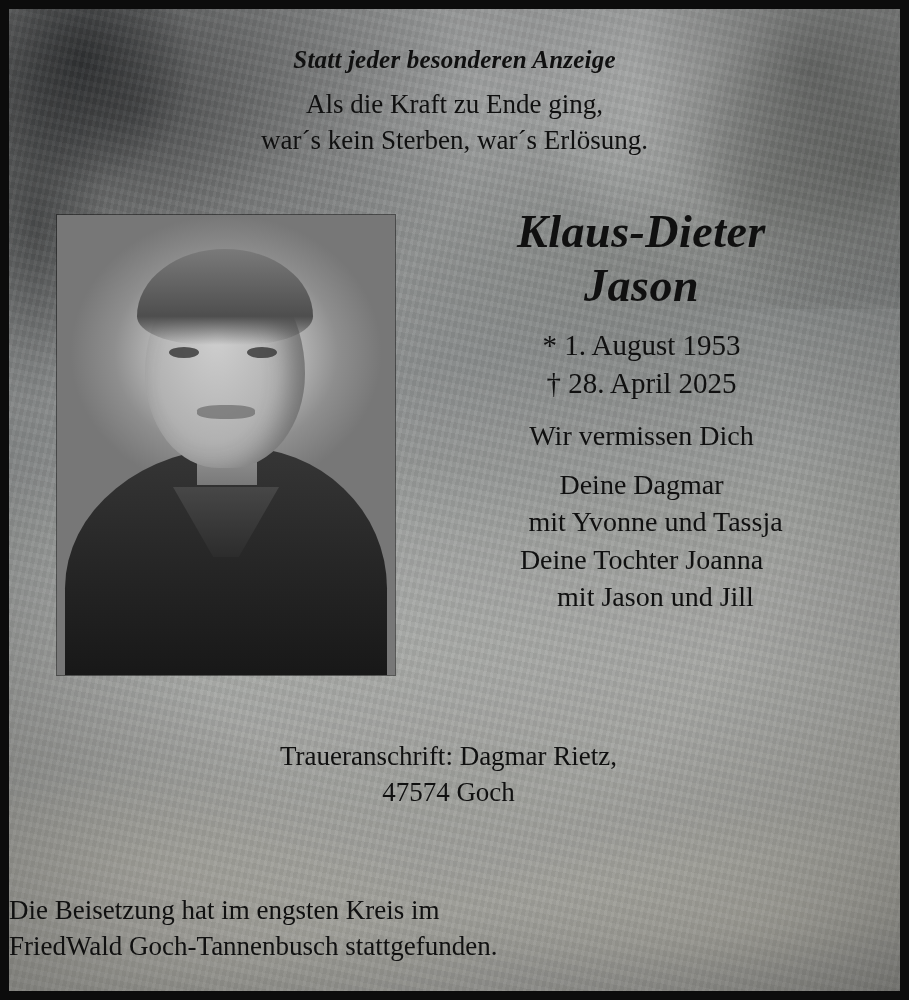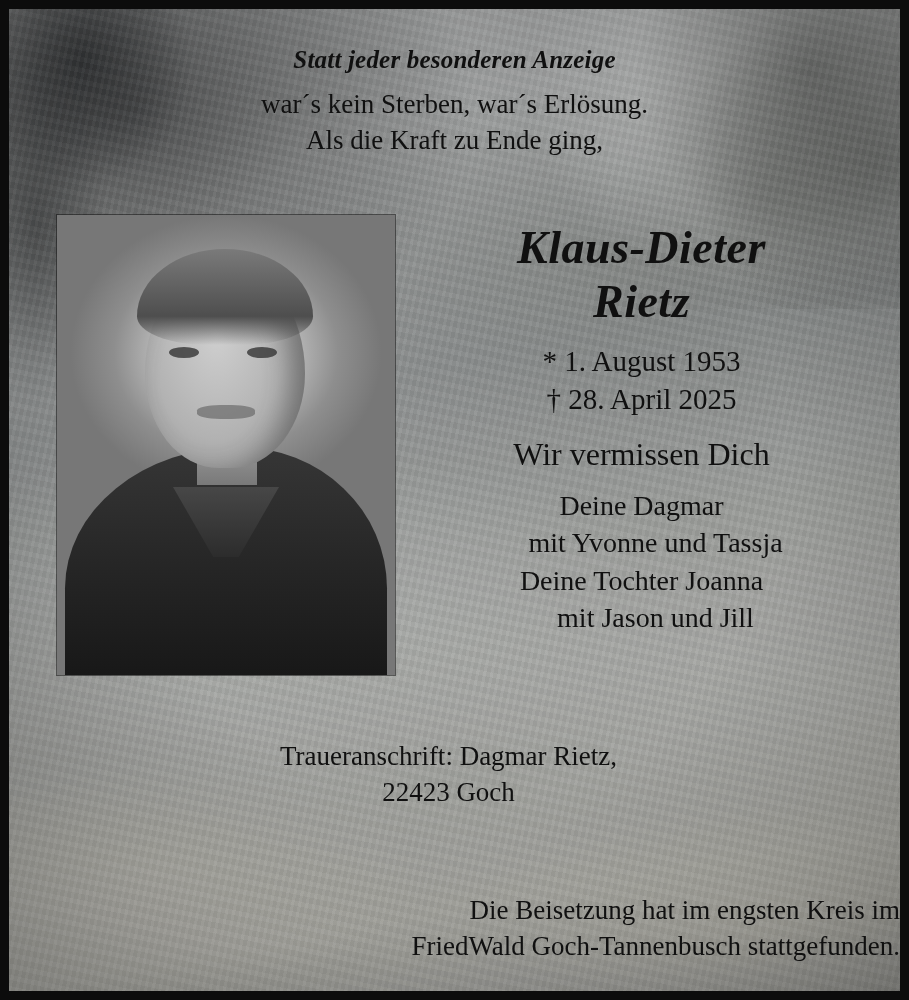"war´s kein Sterben, war´s Erlösung." div { order: before "Als die Kraft zu Ende" -> after "Als die Kraft zu Ende" }
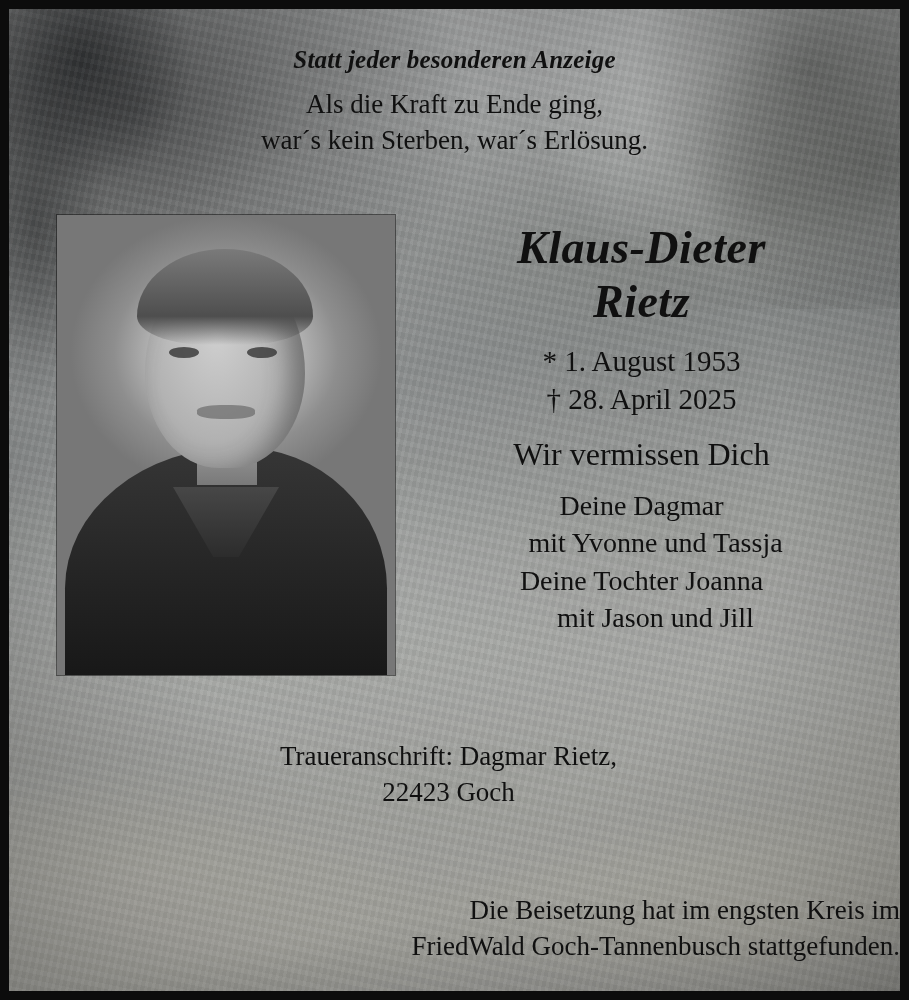"Klaus-Dieter" .name { margin-top: 16px -> none }
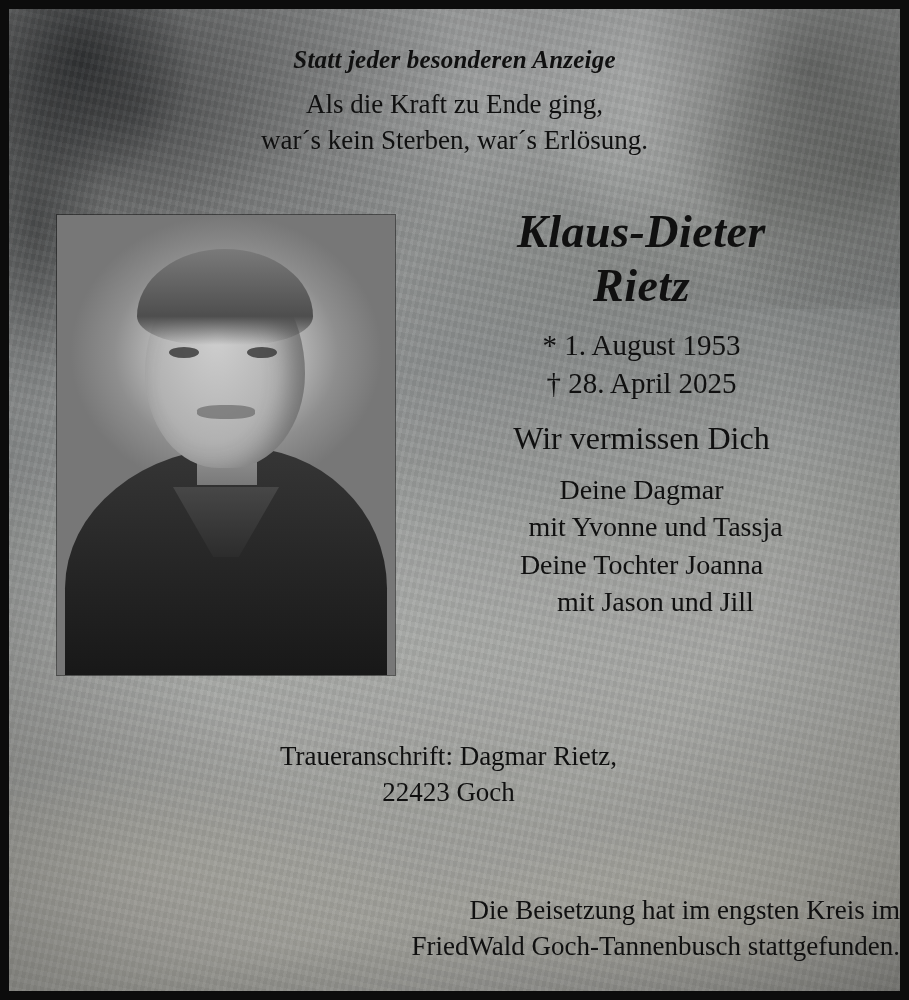"Rietz" div { text: Rietz -> Jason }
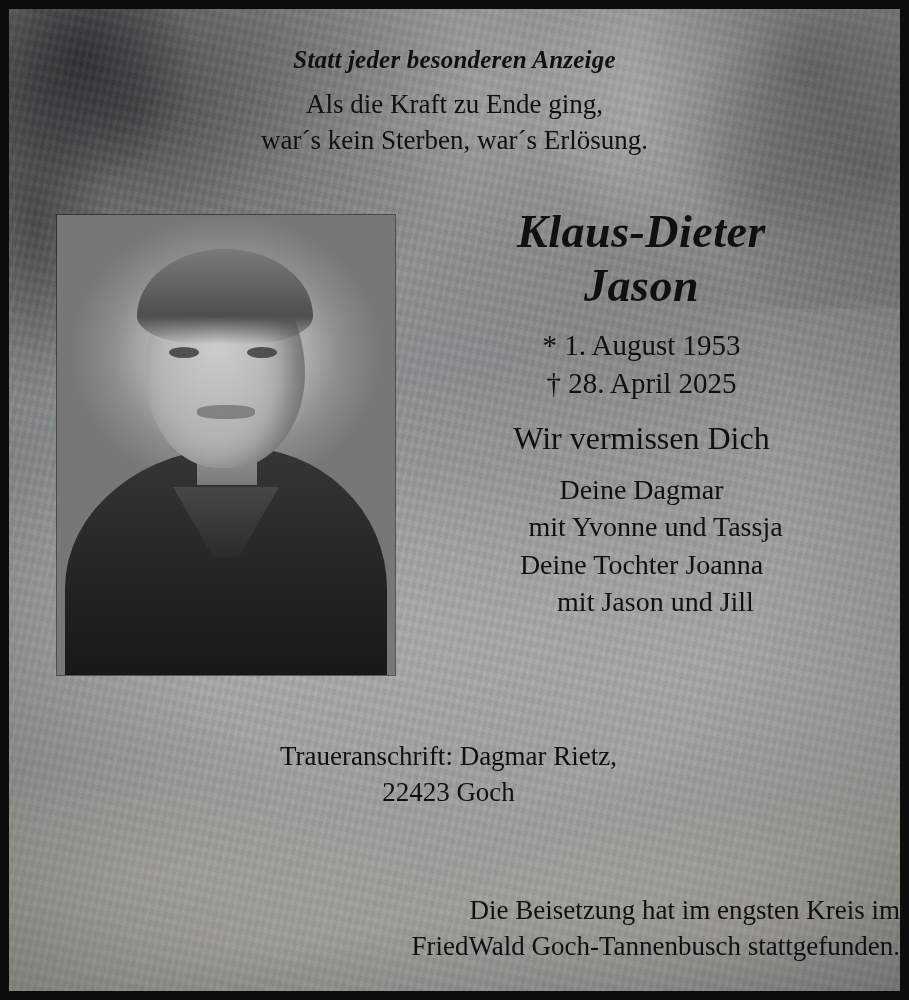"Wir vermissen Dich" .missing { font-size: 32px -> 28px }
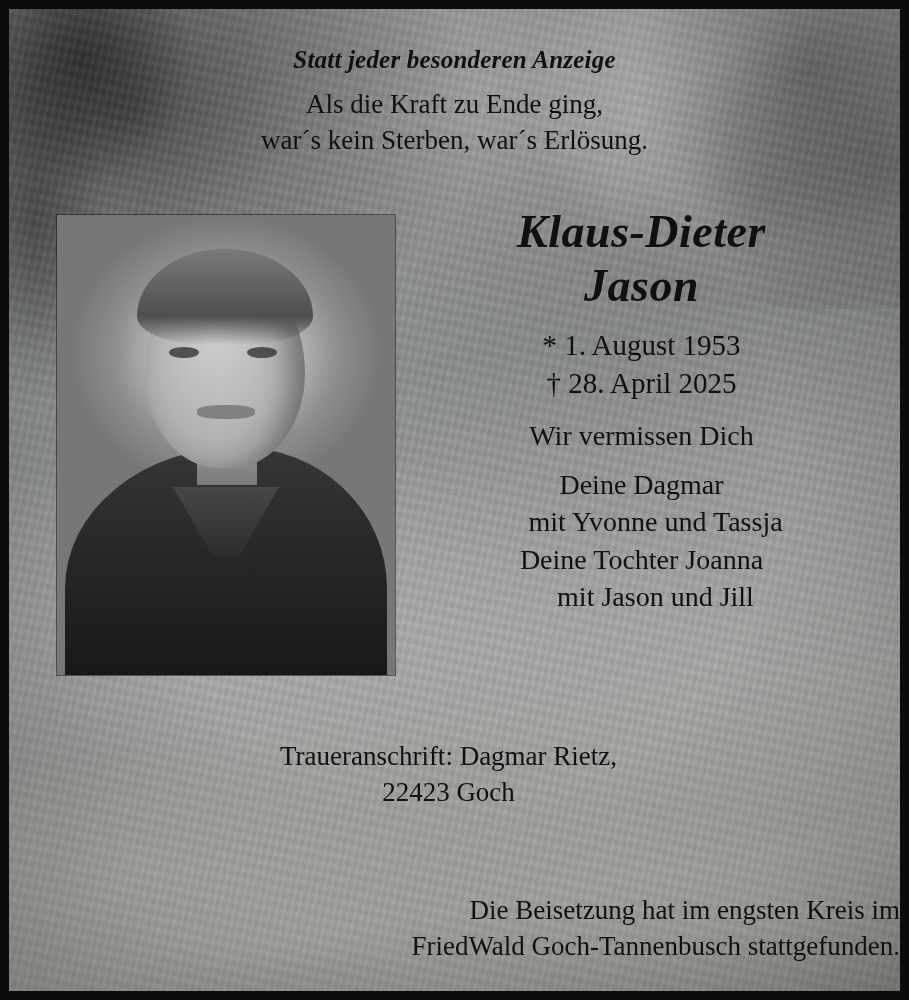"22423 Goch" div { text: 22423 -> 47574 }
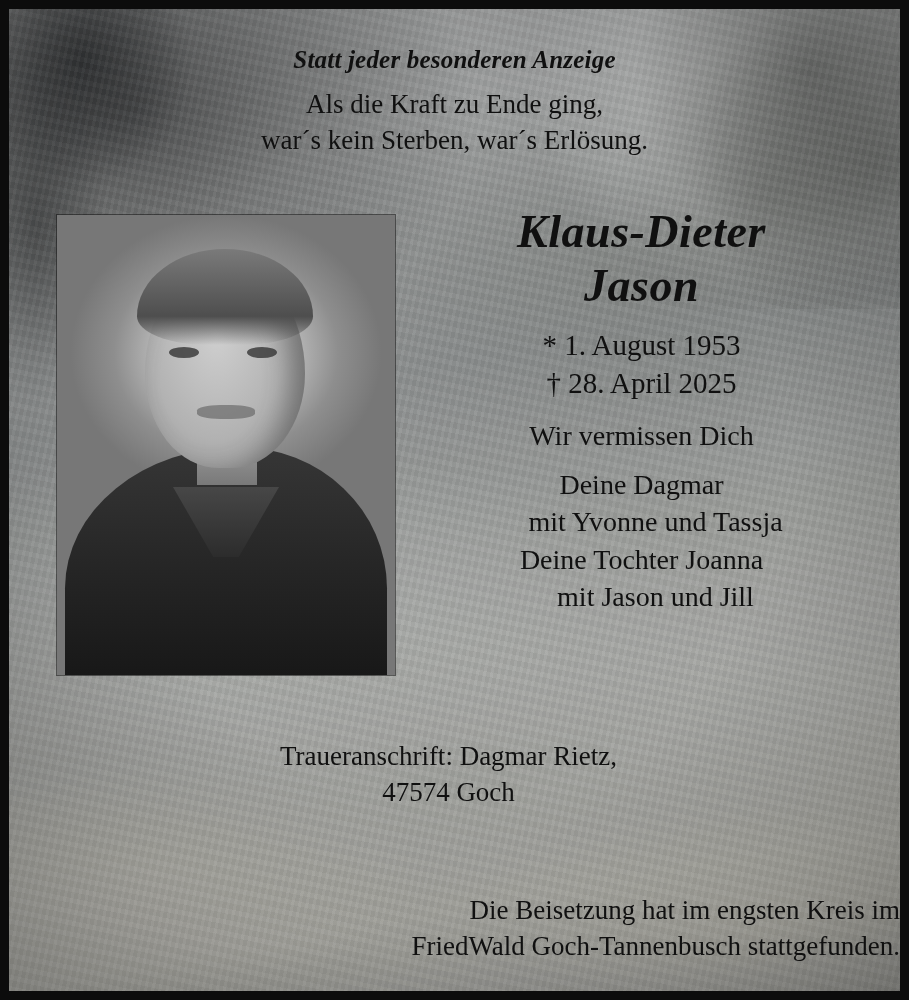"Die Beisetzung hat im engsten" .note { text-align: right -> left }
